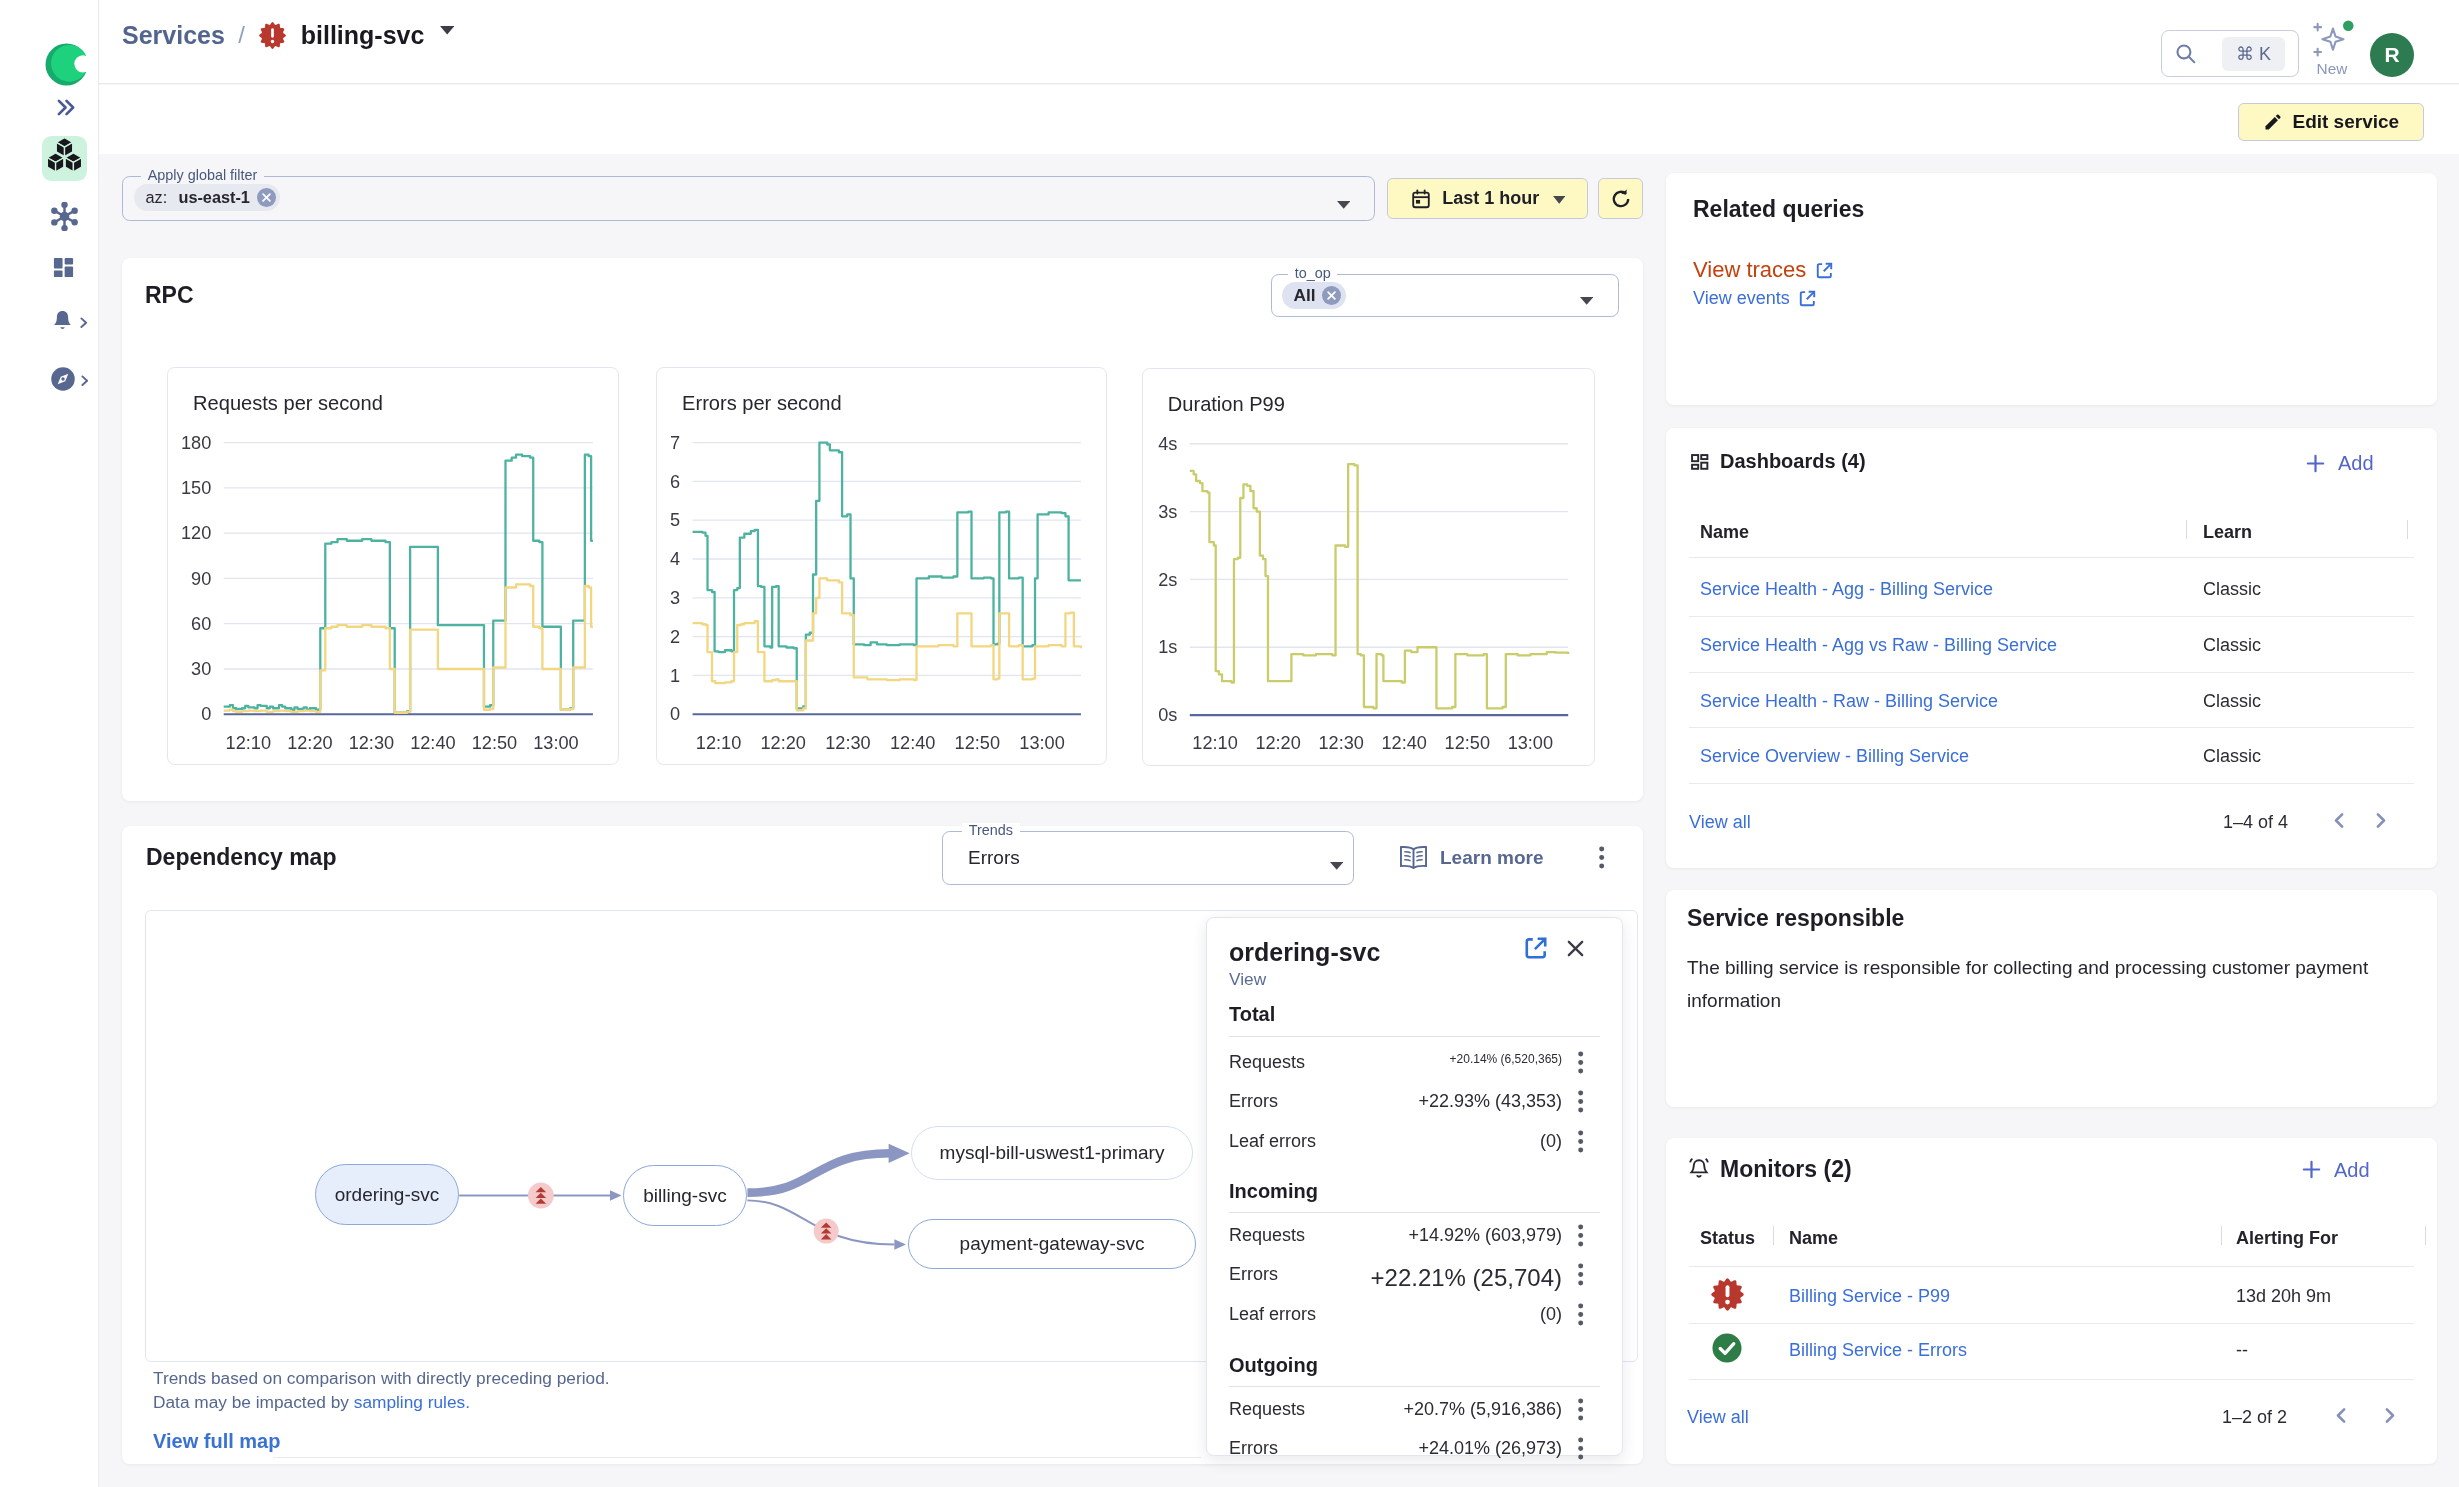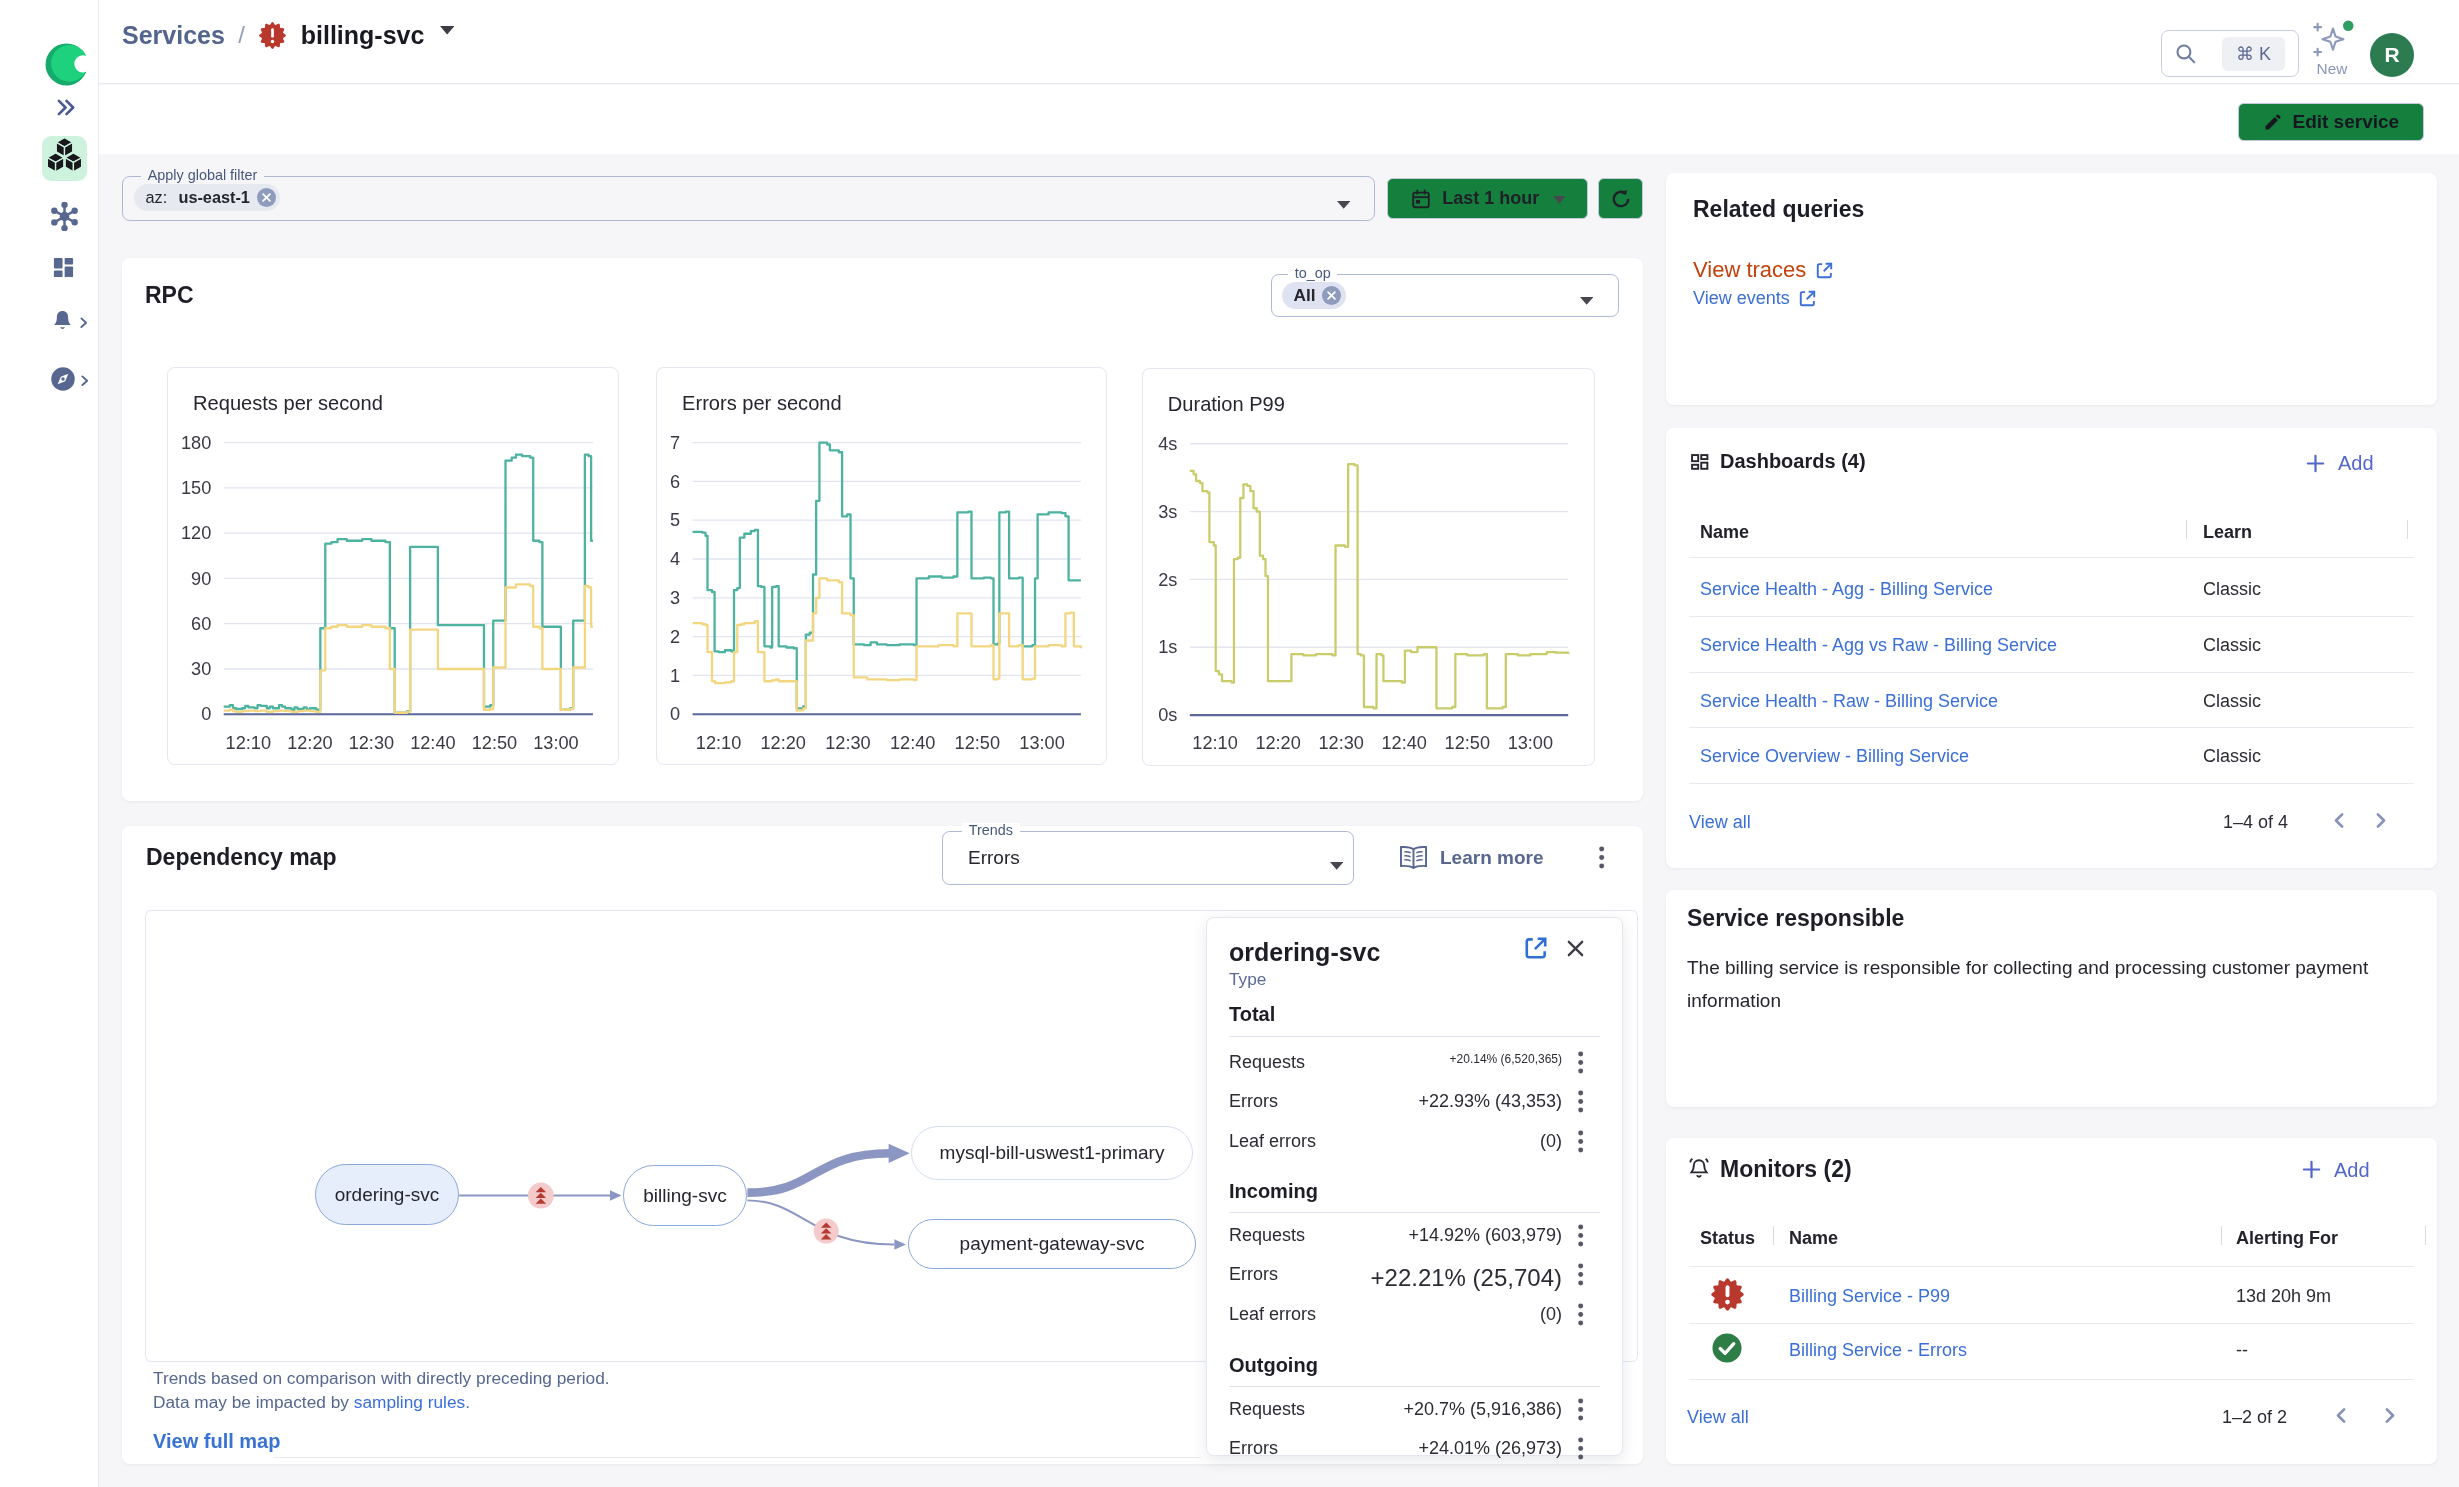"Edit service" .btn { background: #15803d -> #fef9c3 }
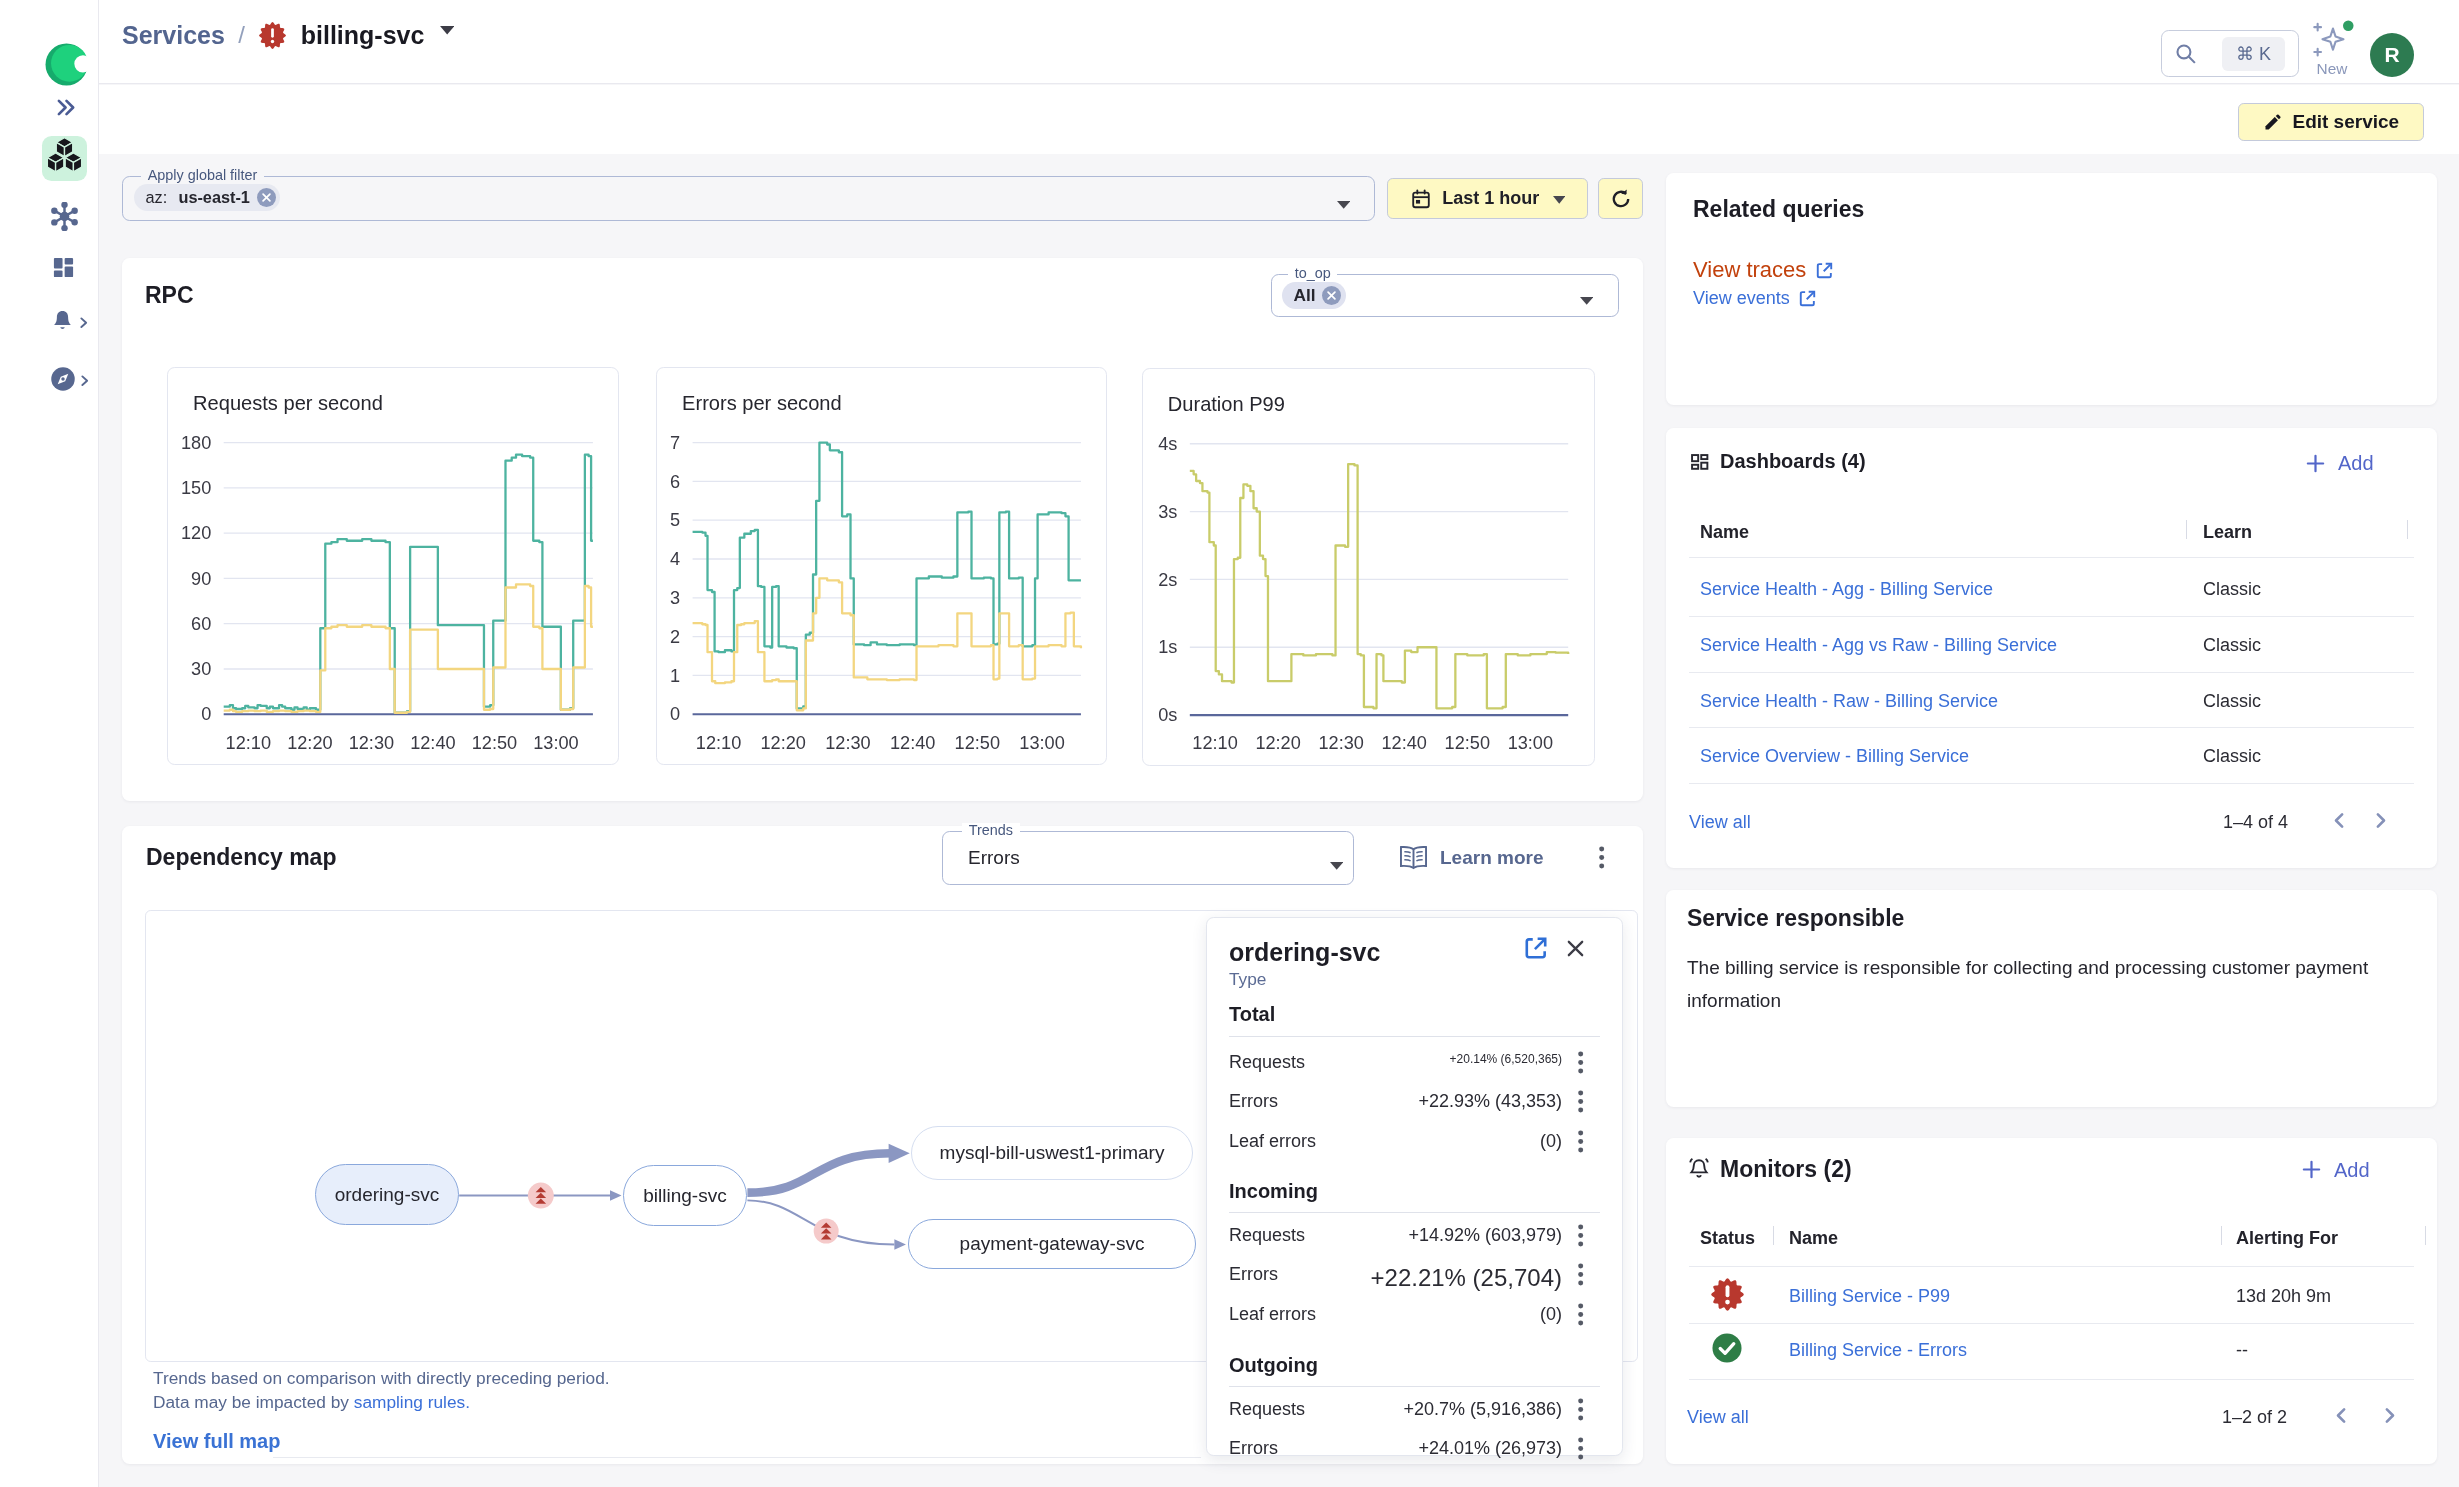"Type" div.abs { text: Type -> View }
